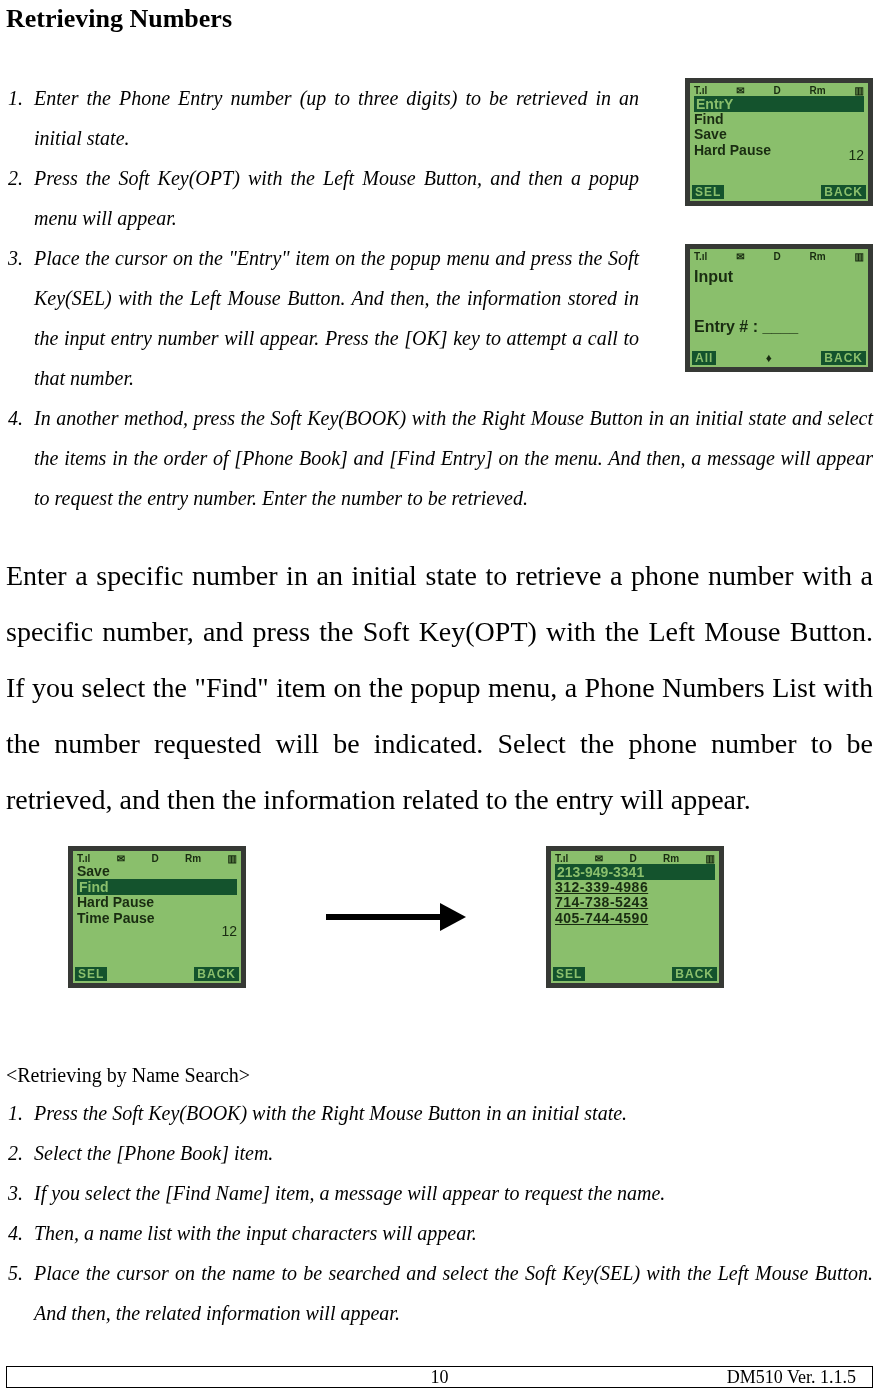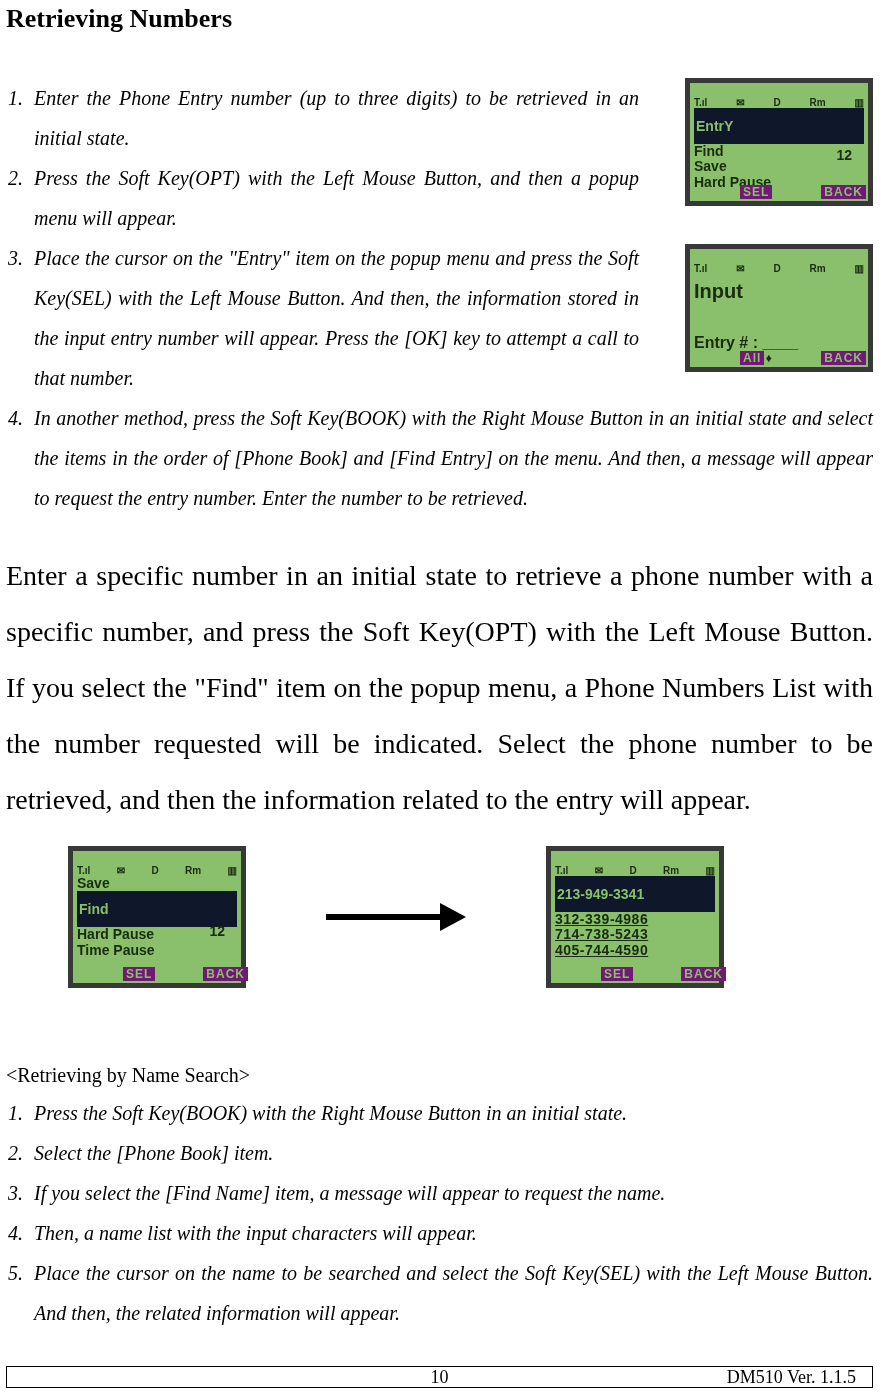"T.ıl" .ps-status { margin-top: 12px -> none }
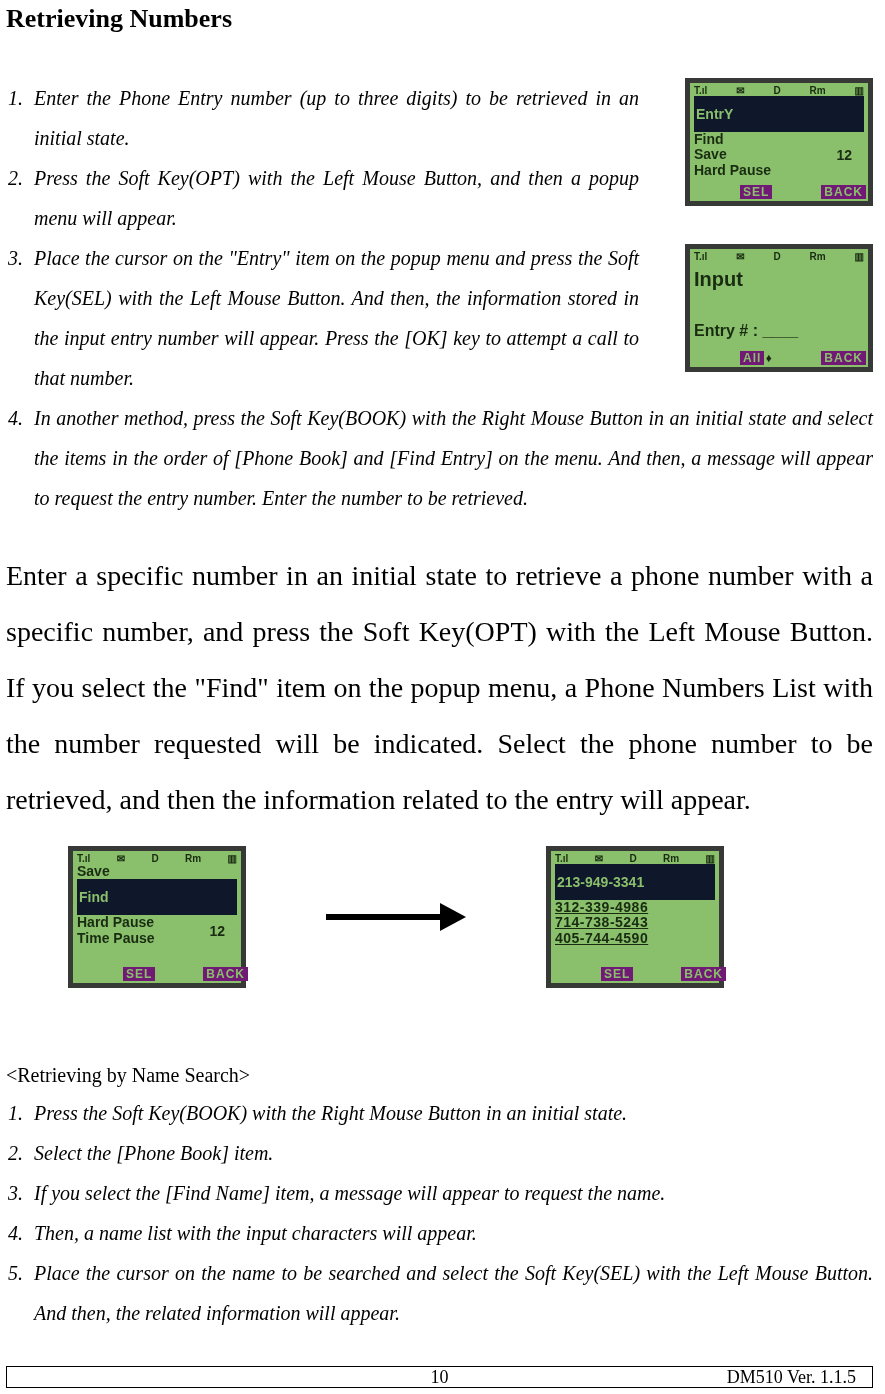"EntrY" .menu-highlight { background: #0f172a -> #14532d; padding: 10px 2px -> 0 2px }
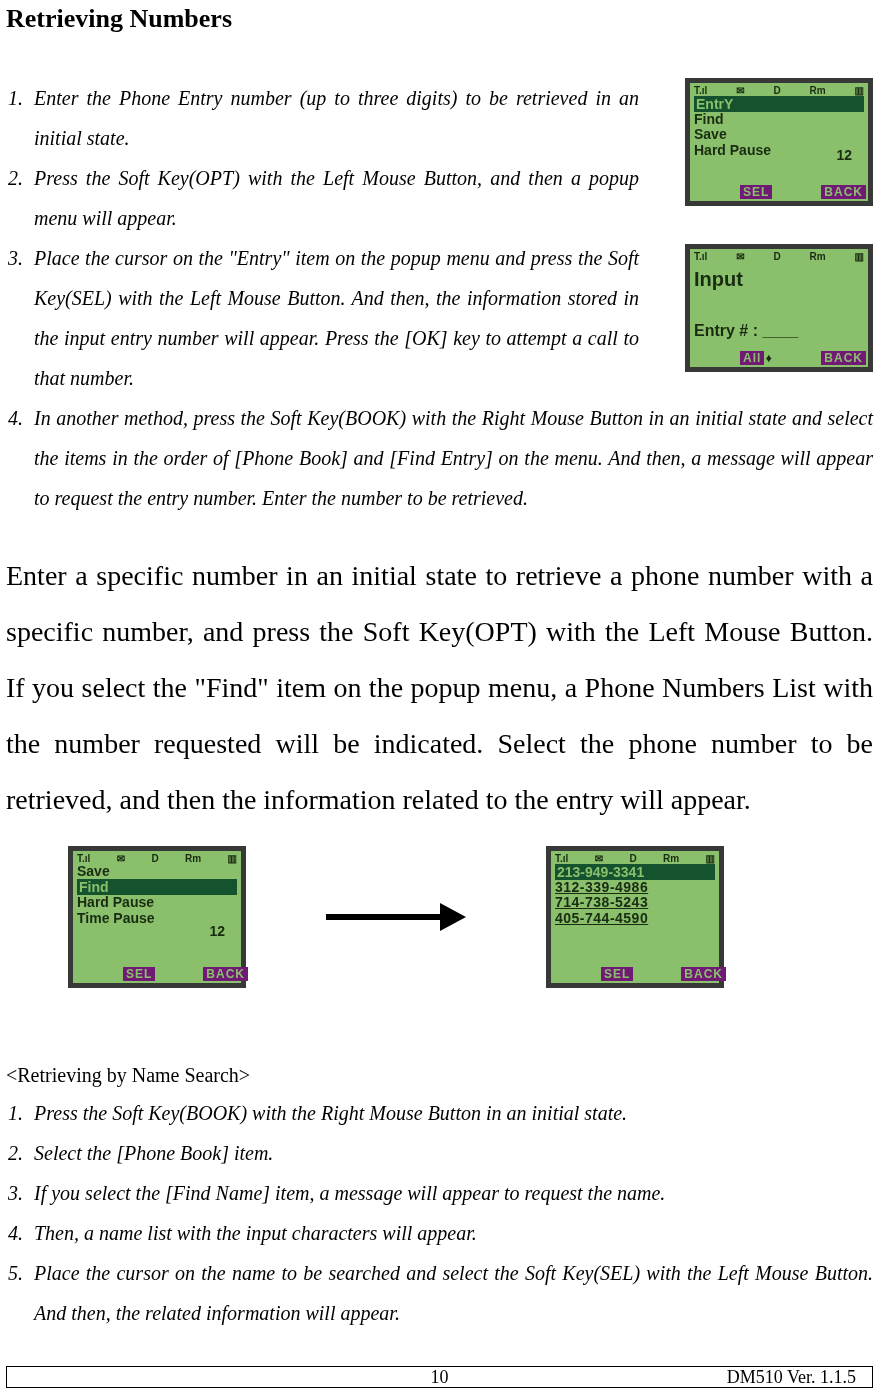"12" .num-right { font-weight: bold -> normal; right: 16px -> 4px }
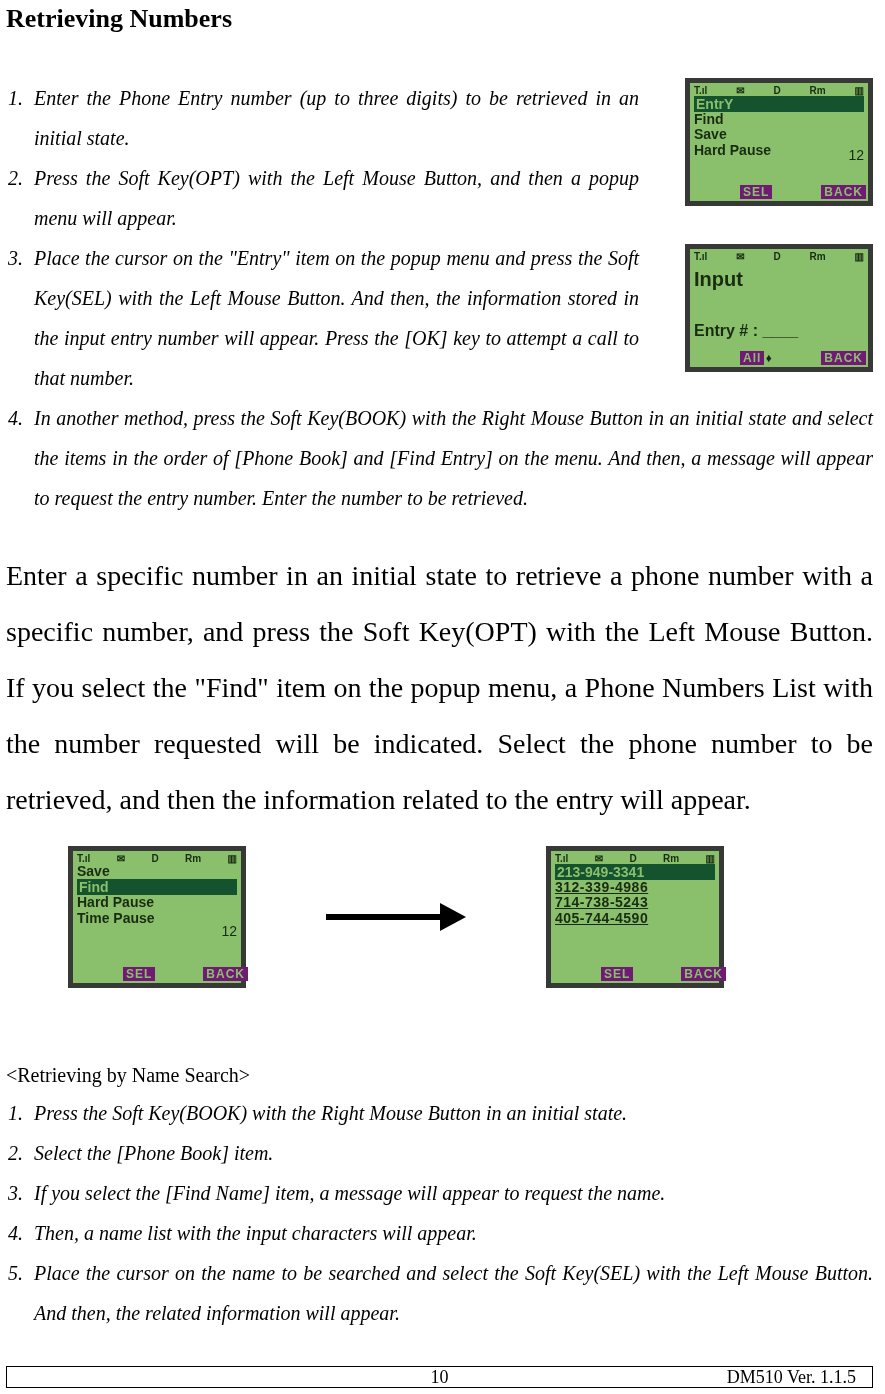"SEL" .fbox { background: #701a75 -> #14532d; margin-left: 48px -> none }
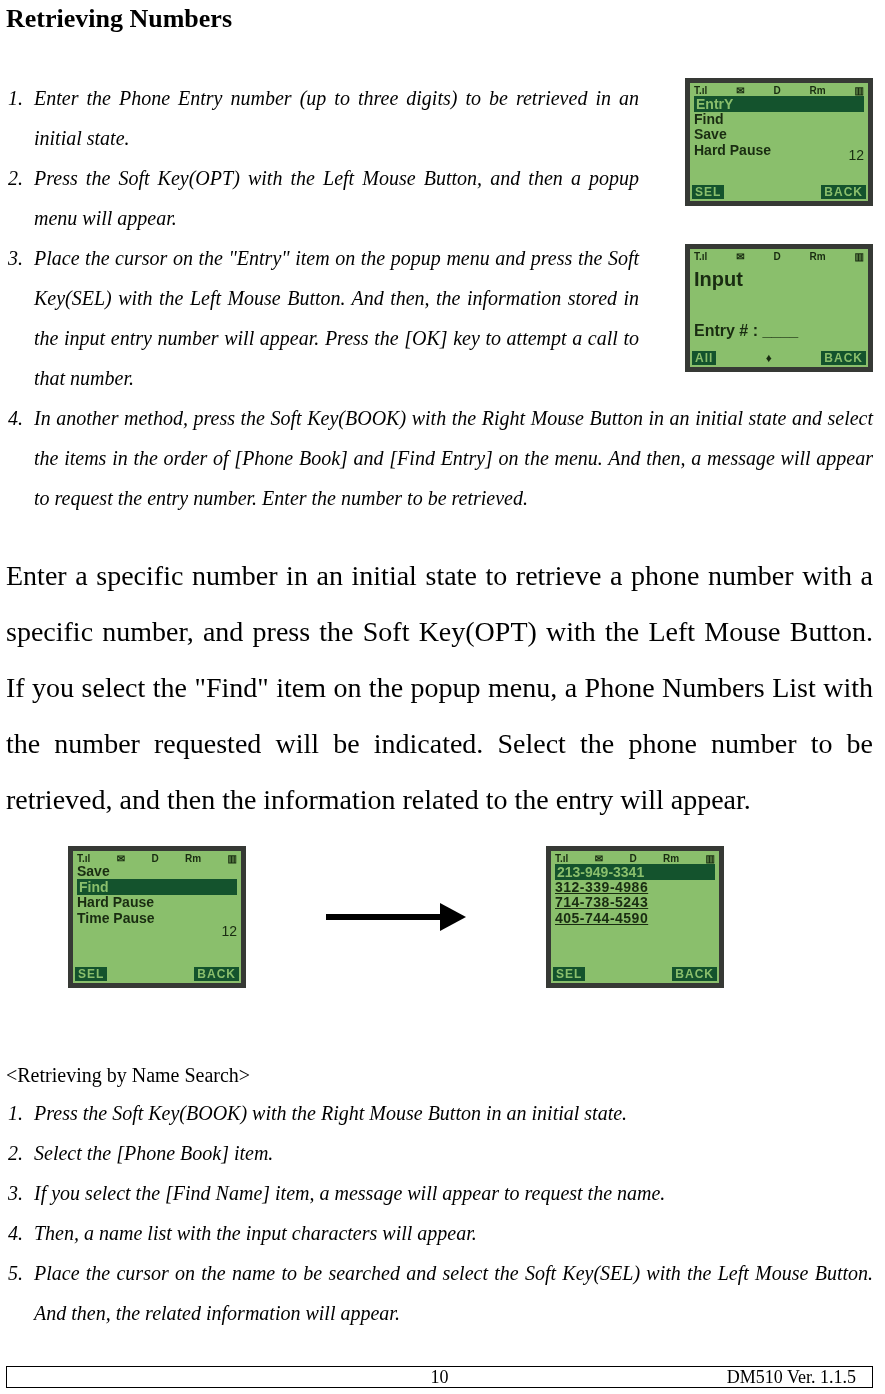"Input" span.menu-item { font-size: 20px -> 16px }
